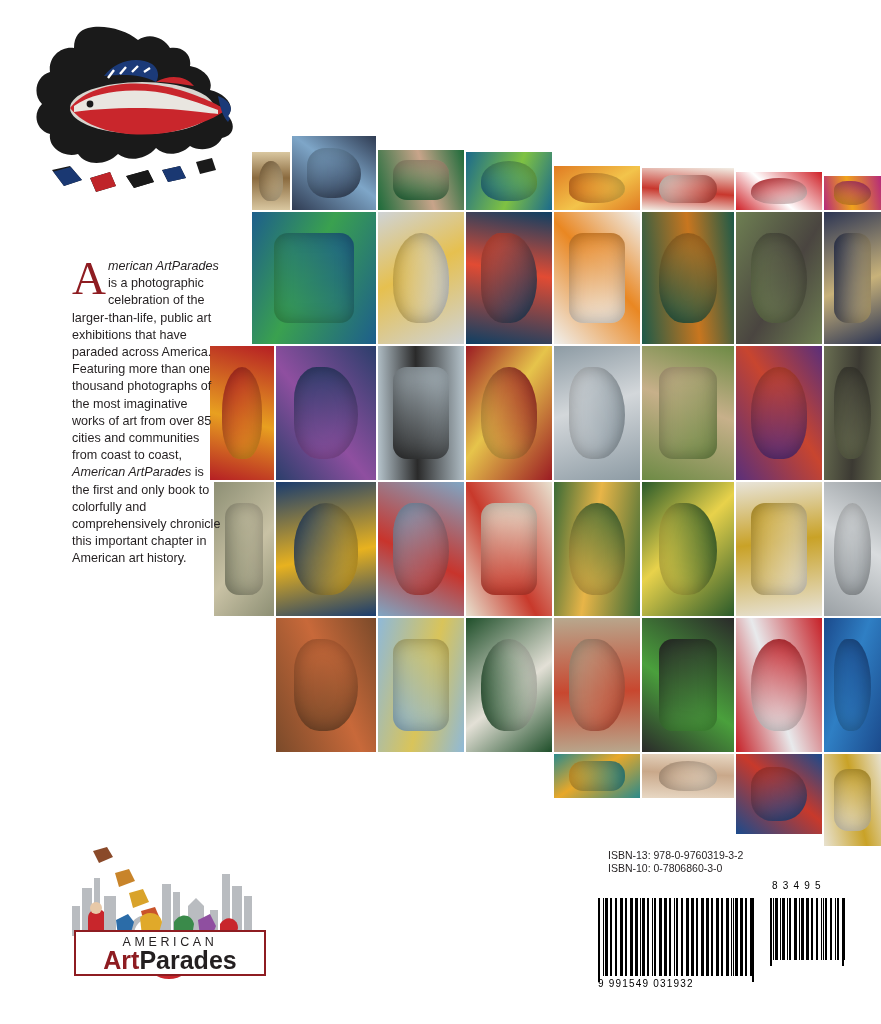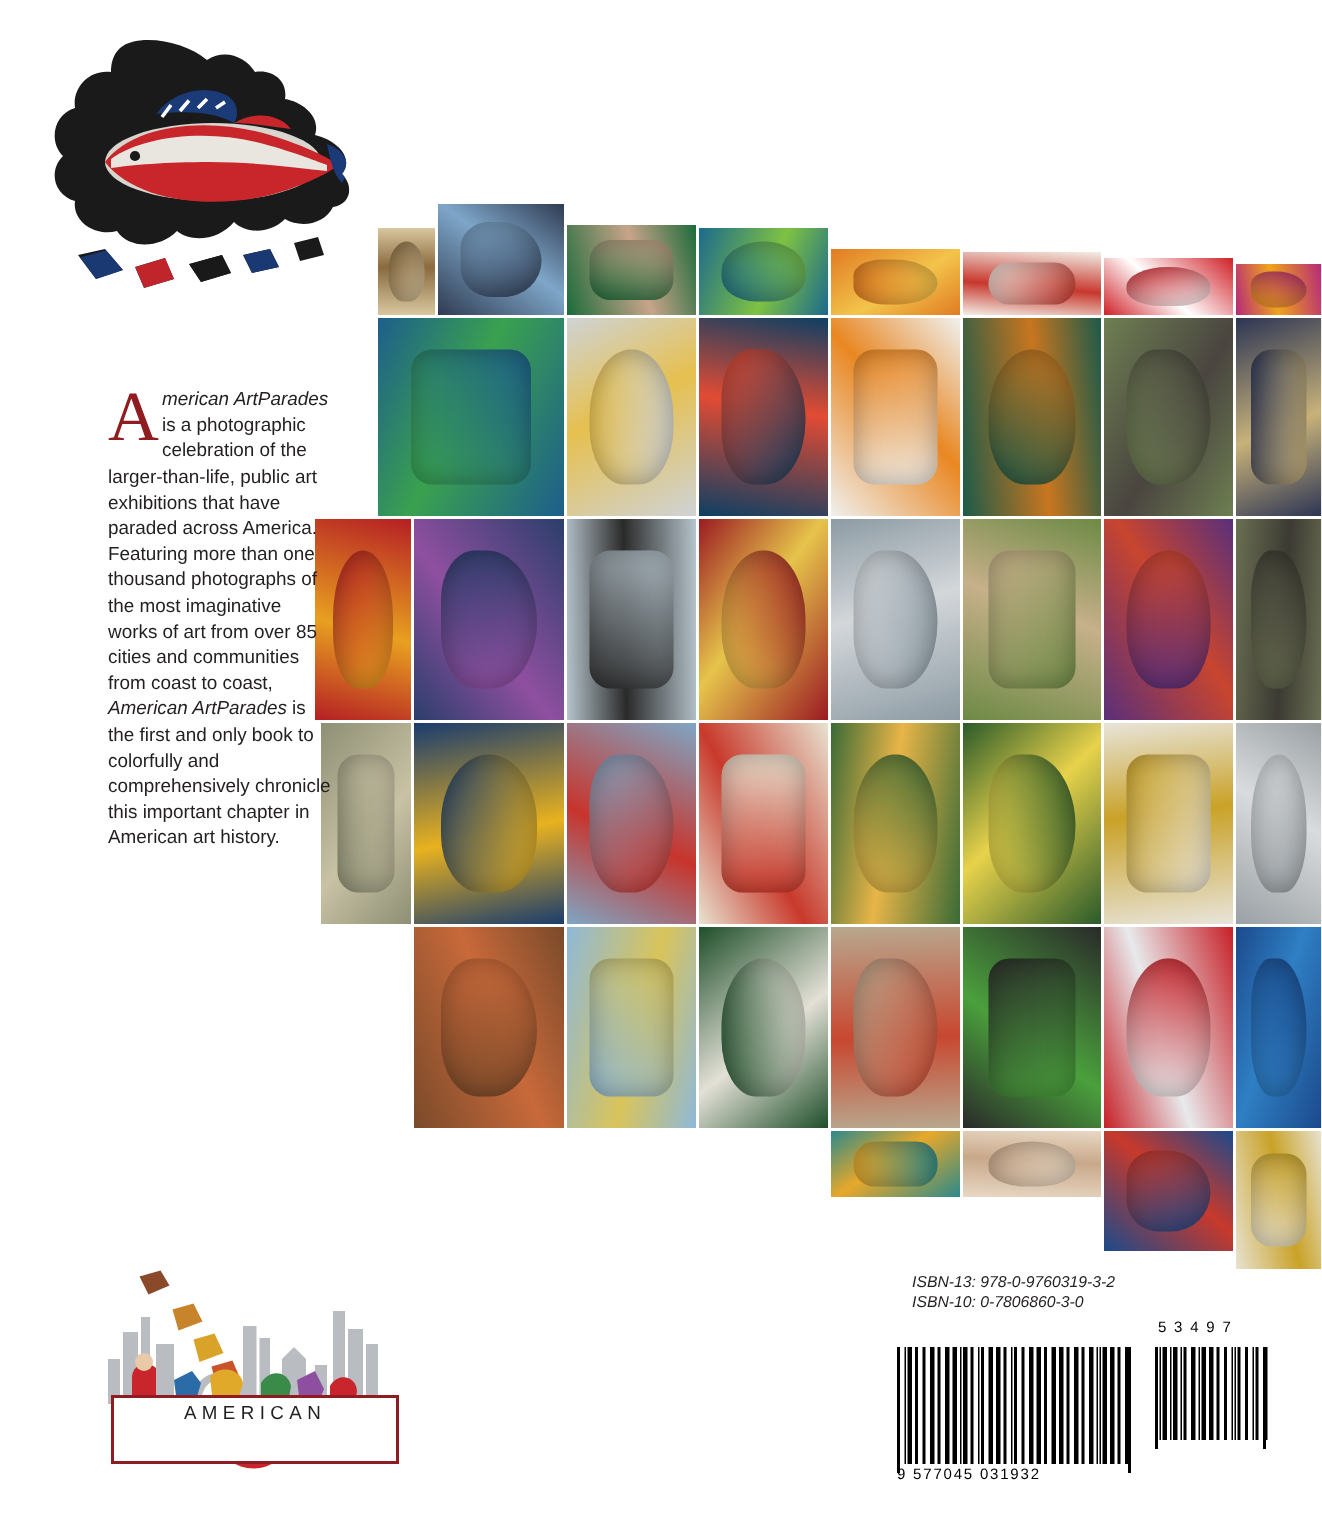"ISBN-13: 978-0-9760319-3-2" #isbn-block { font-style: italic -> none }
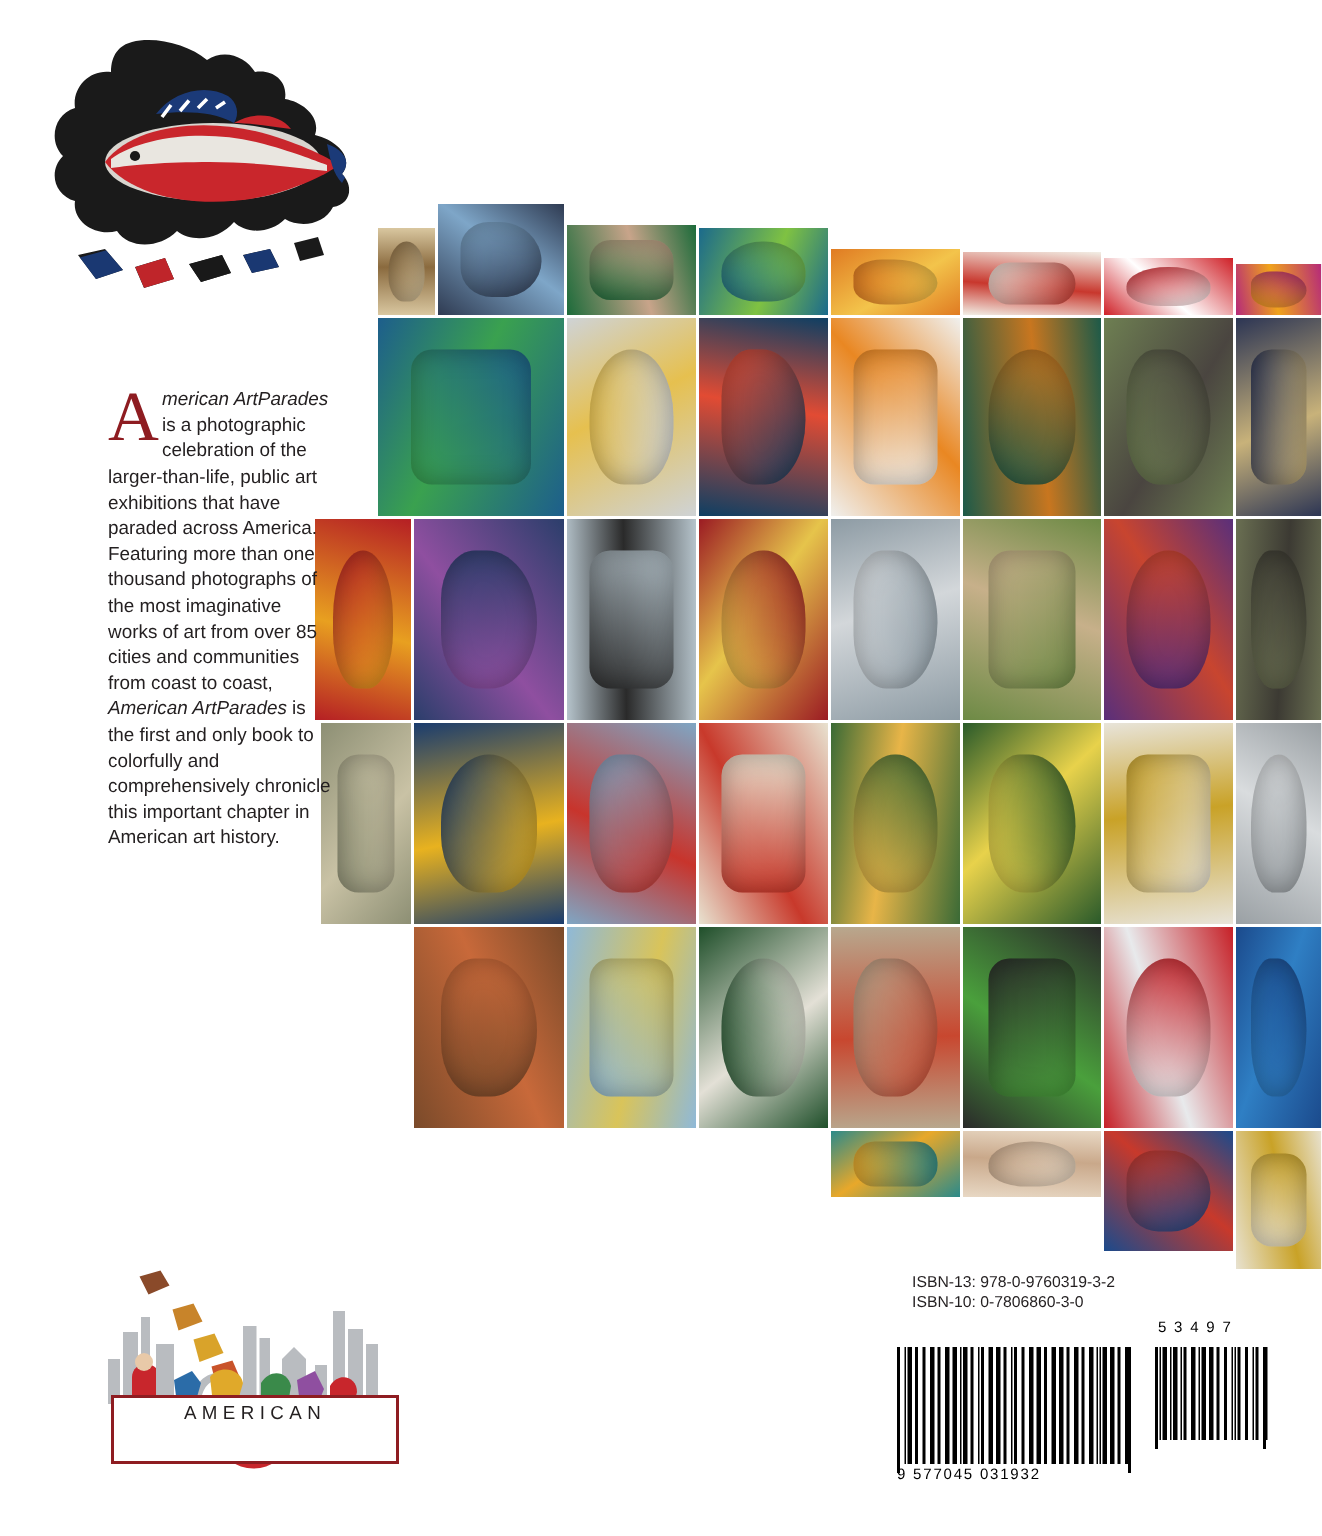"5 3 4 9 7" div.bc-digits { text: 5 3 4 9 7 -> 8 3 4 9 5 }
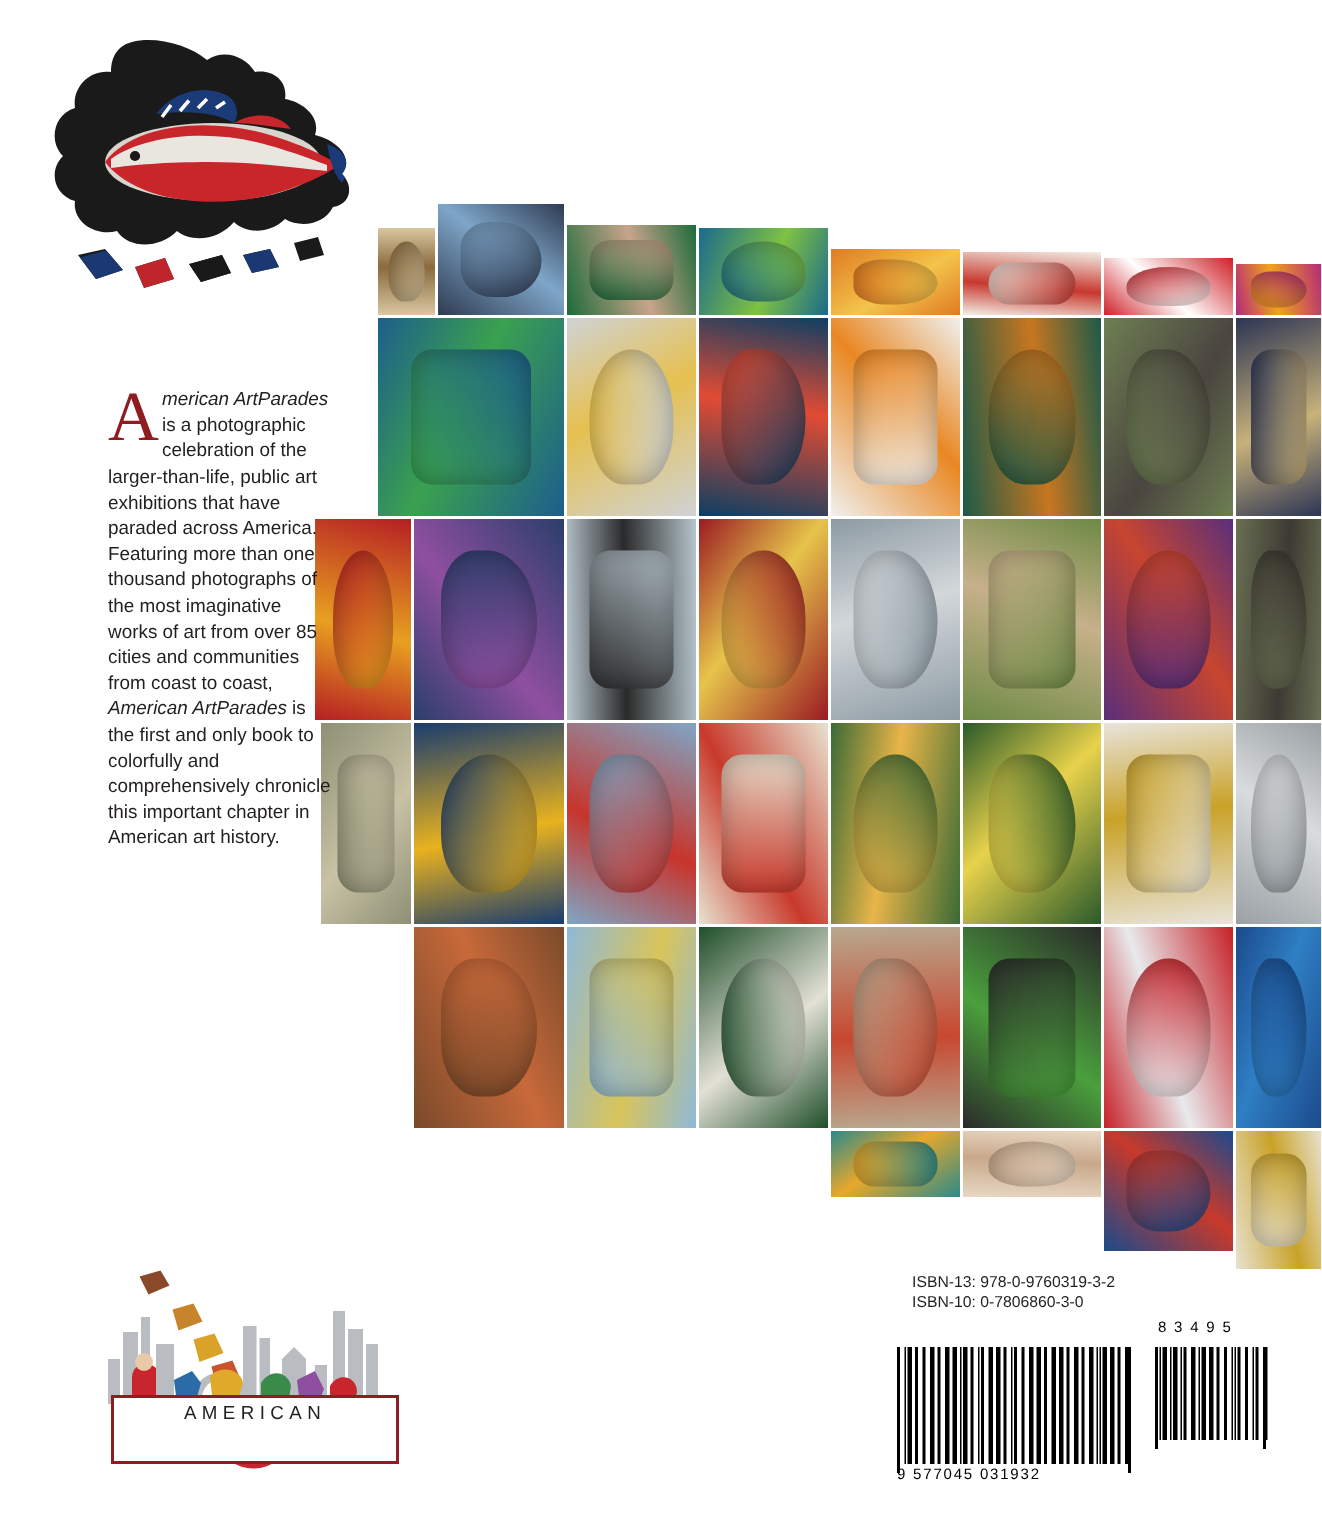"ArtParades" div.artparades { html: none -> <div><span>Art</span><span>Parades</span></div> }
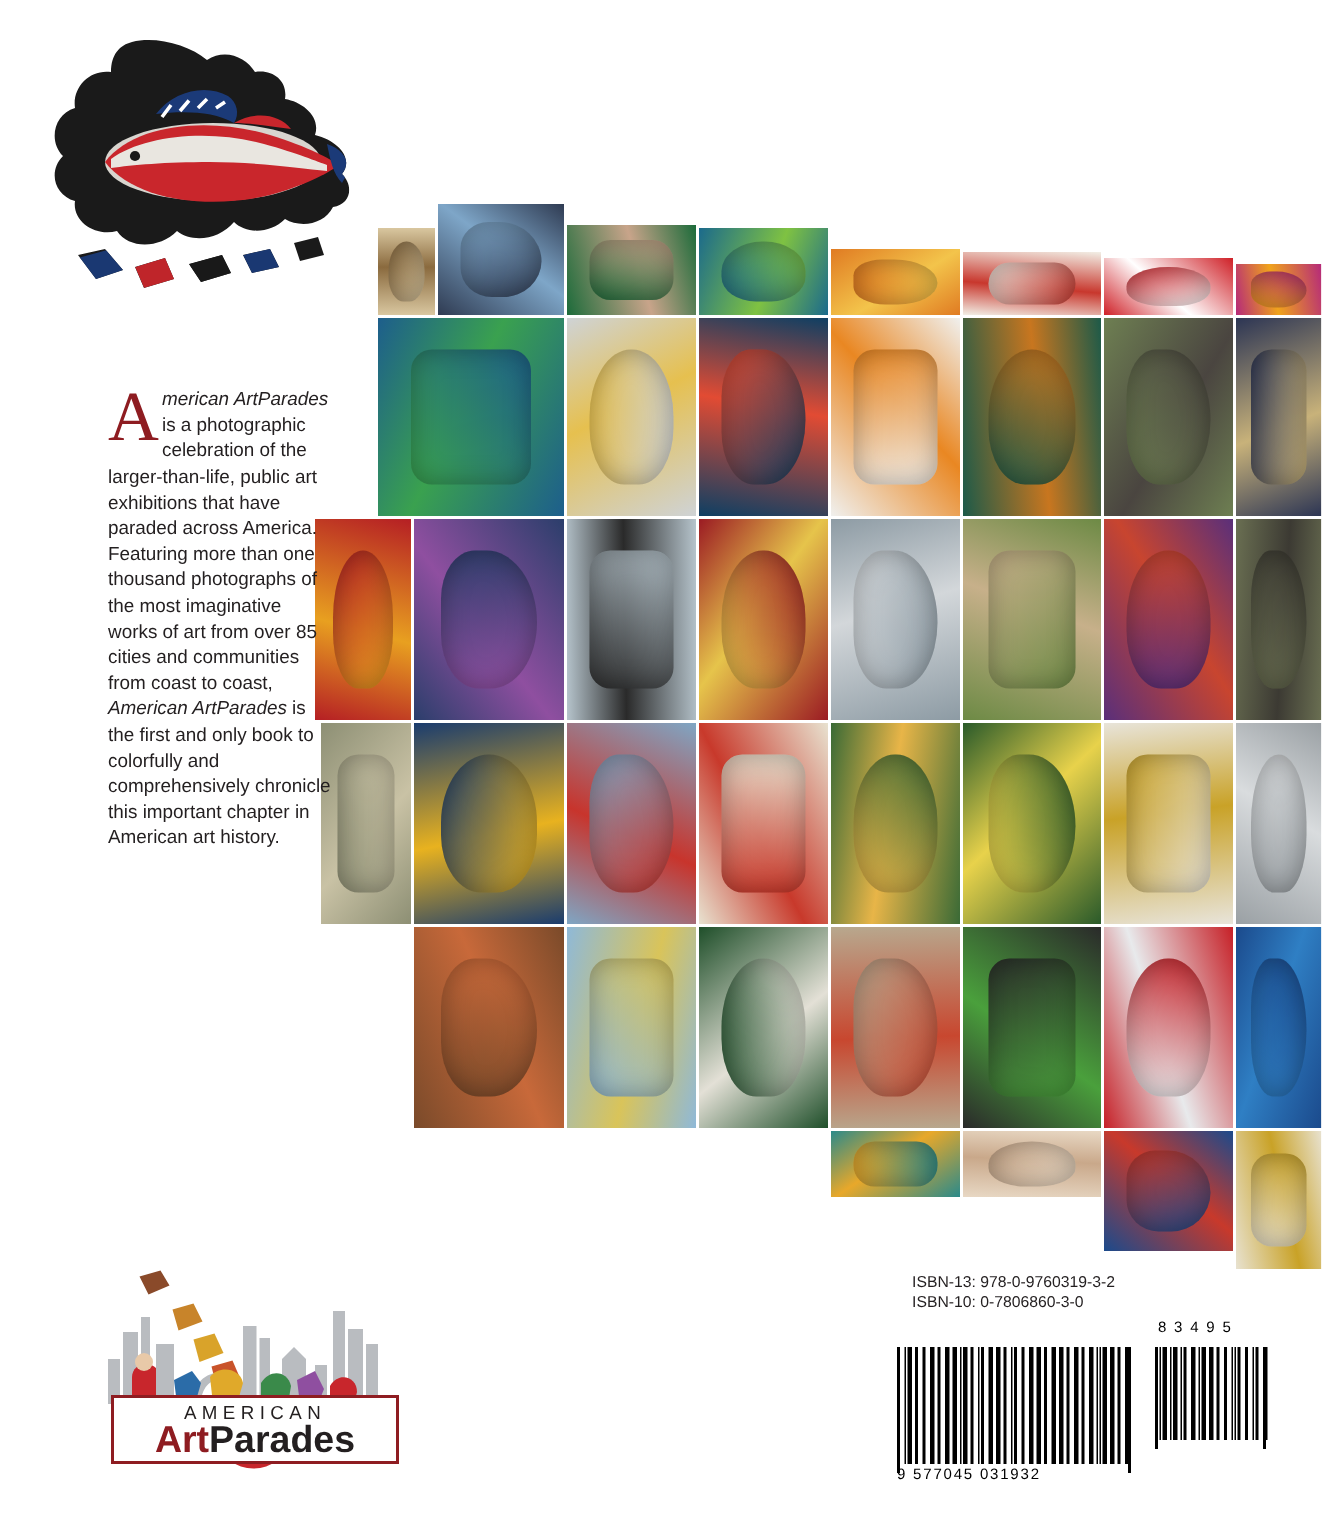"9 577045 031932" div.bc-digits { text: 577045 -> 991549 }
